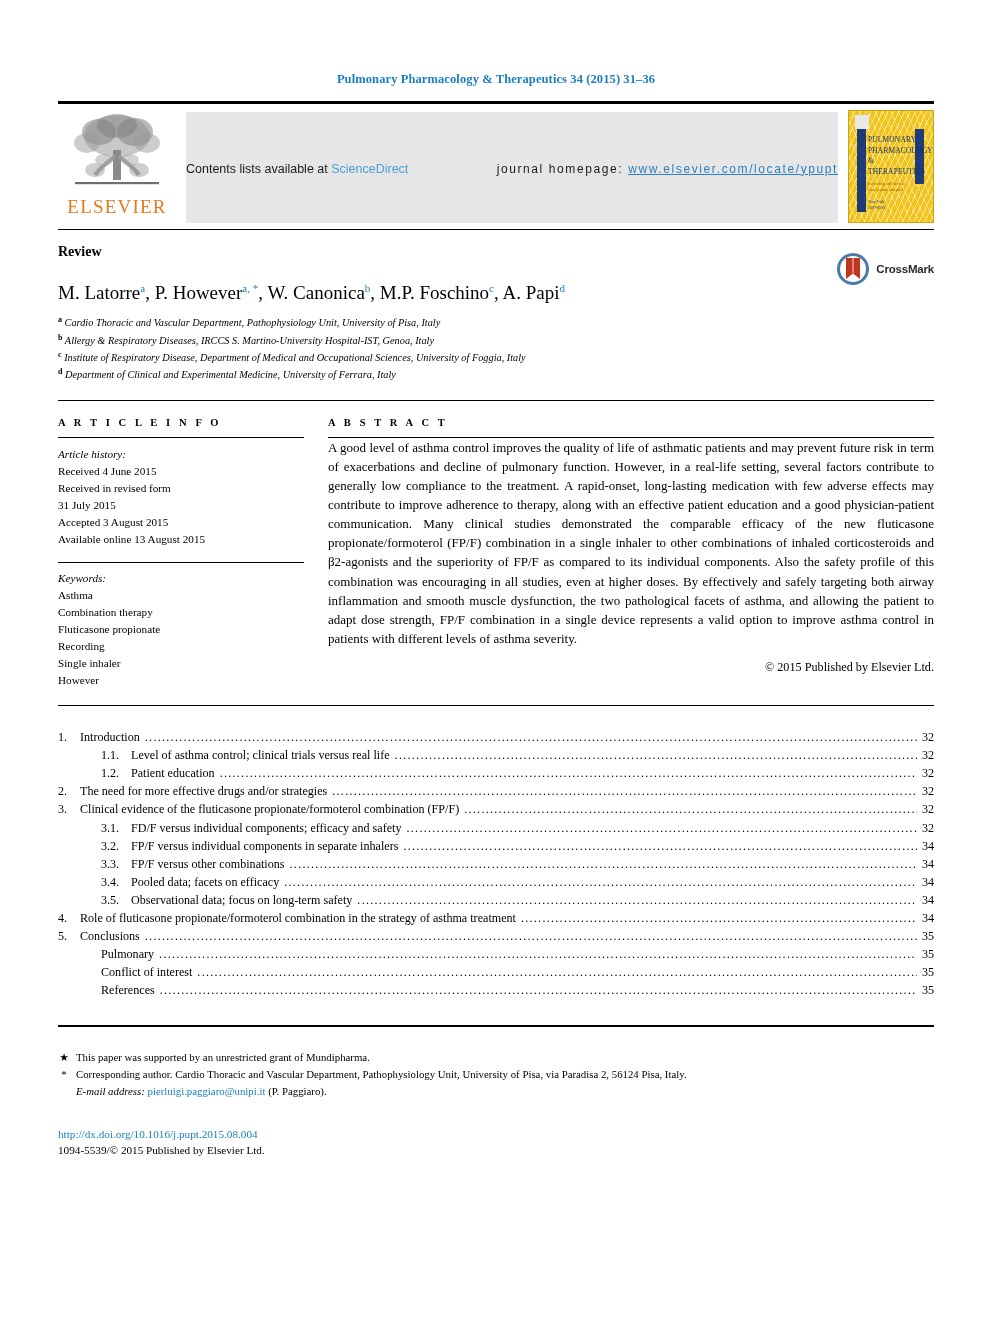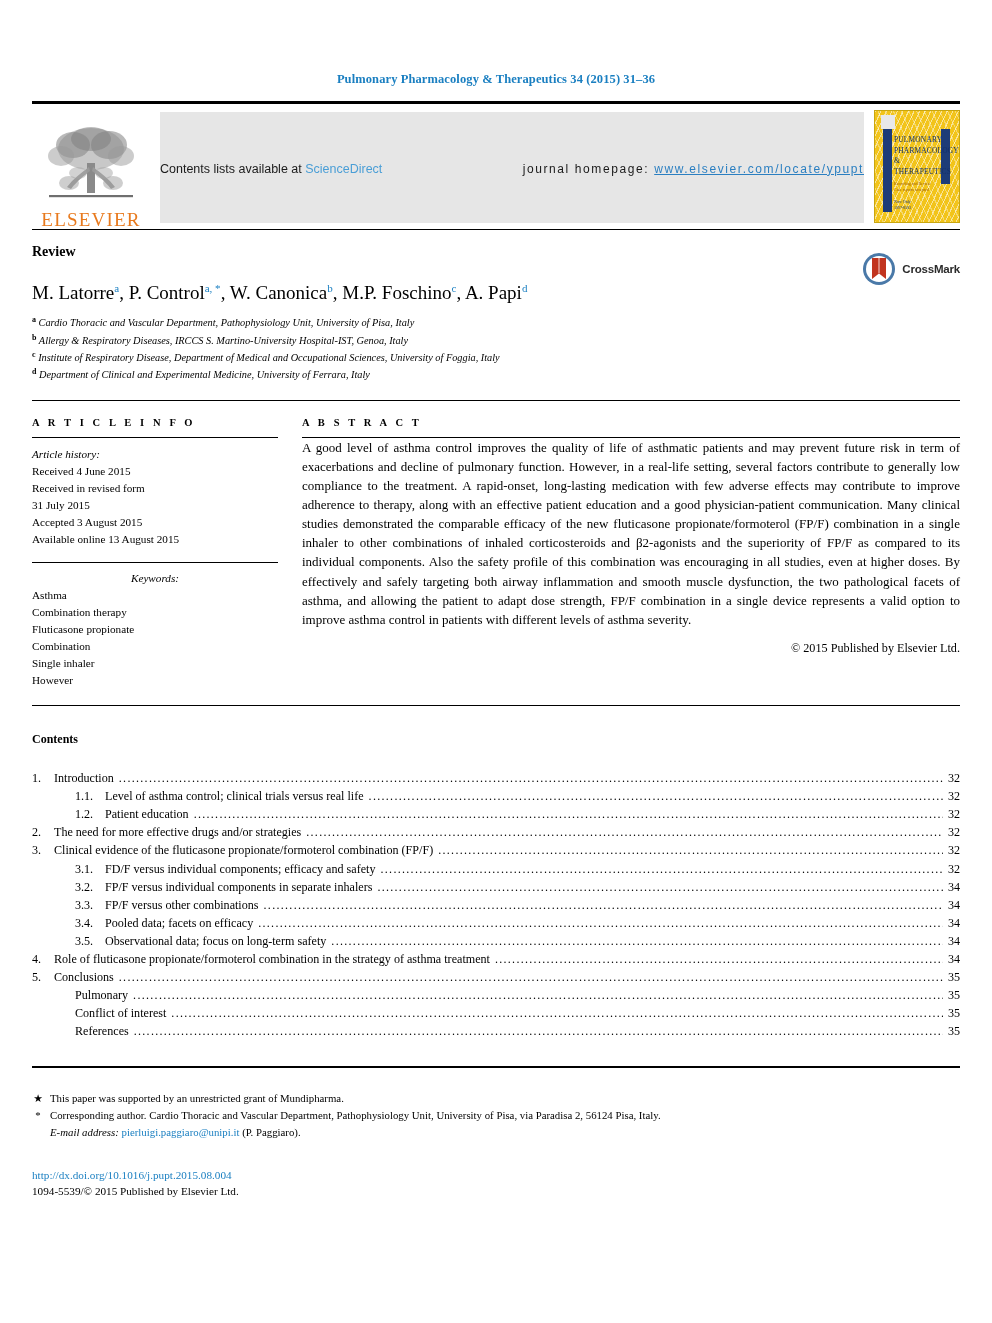"Pulmonary Pharmacology & Therapeutics 34" .page { padding: 0 32px -> 0 58px }
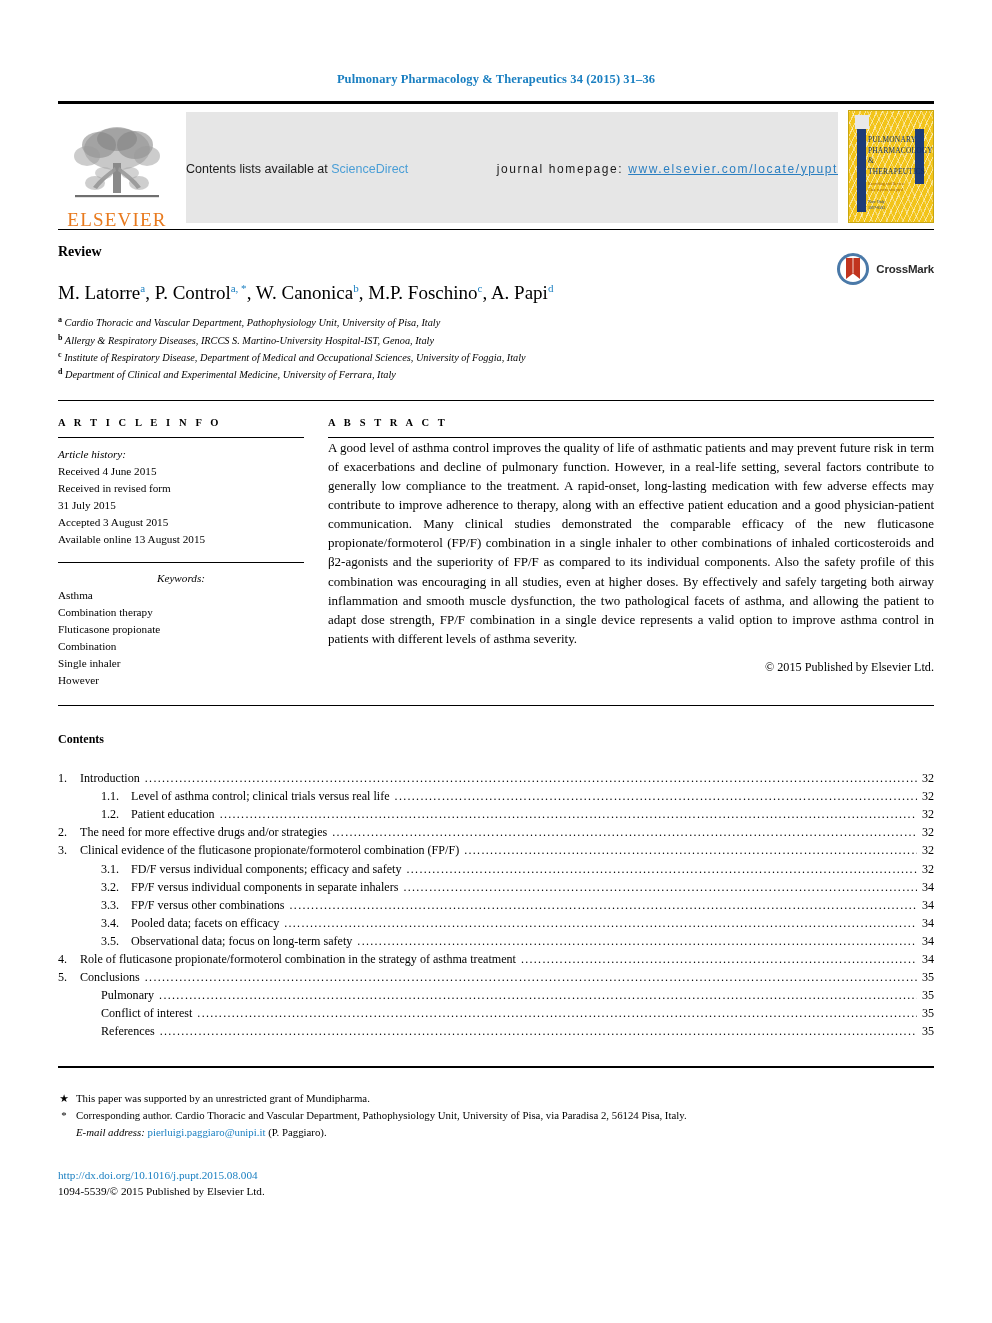"ELSEVIER" .elsevier-logo { justify-content: flex-end -> none }
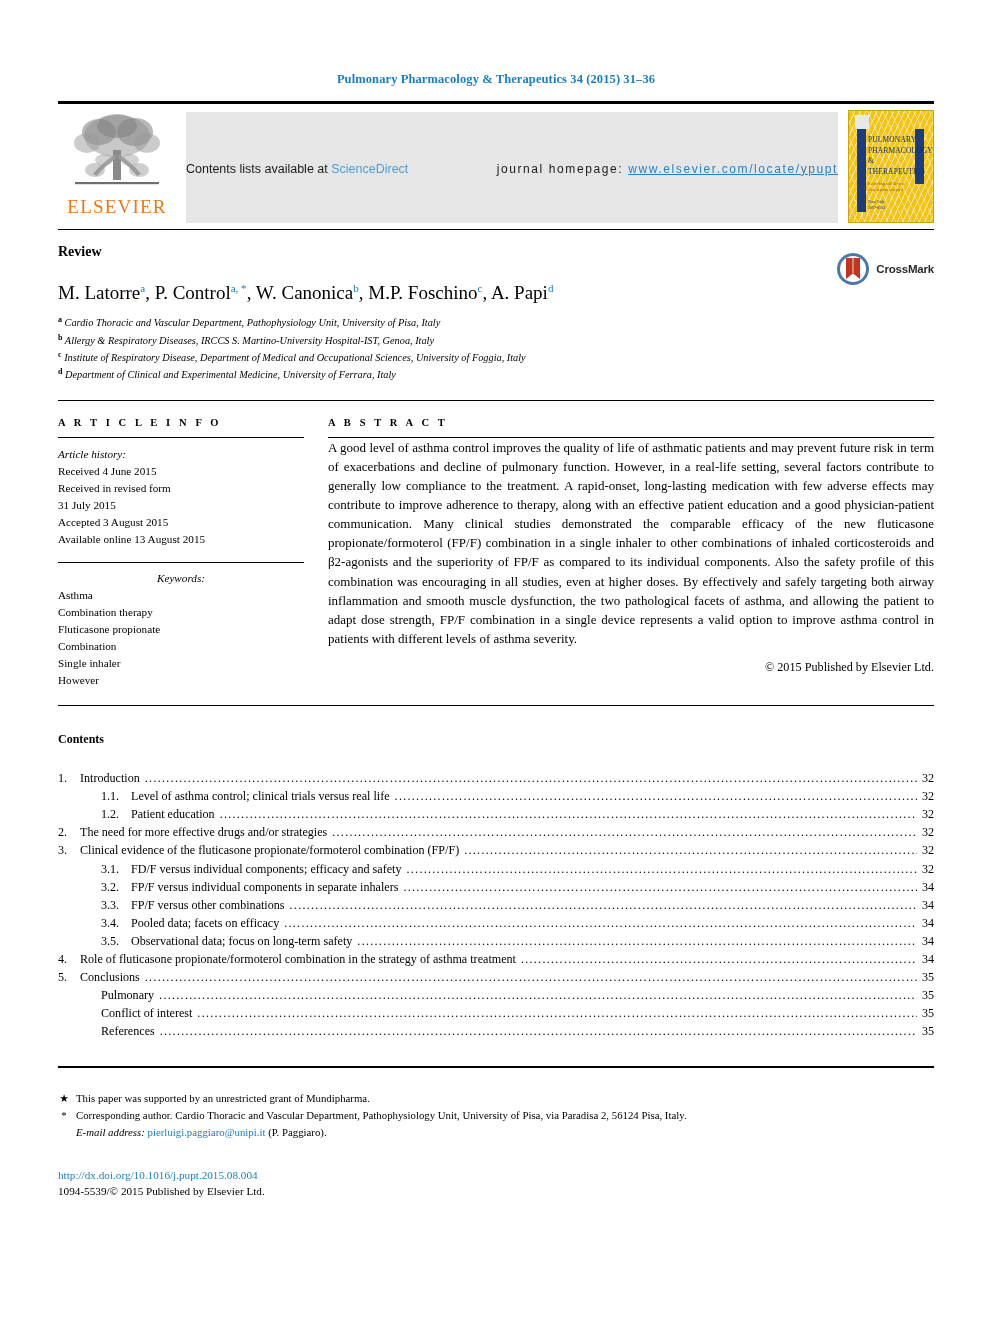"P. Control" span { text: Control -> However }
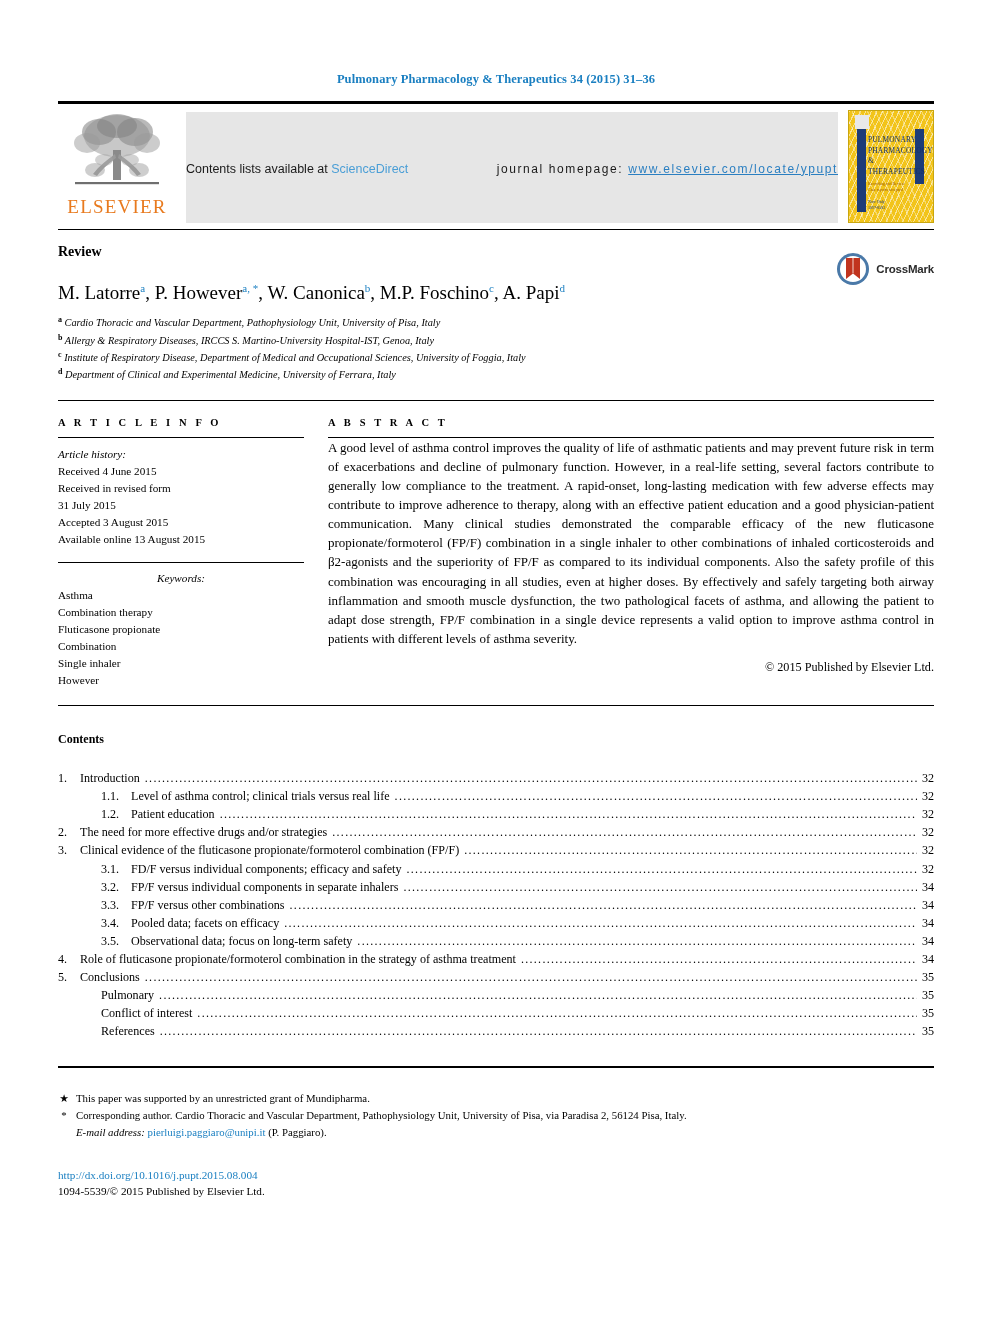"Keywords:" .kw .lbl { text-align: center -> none }
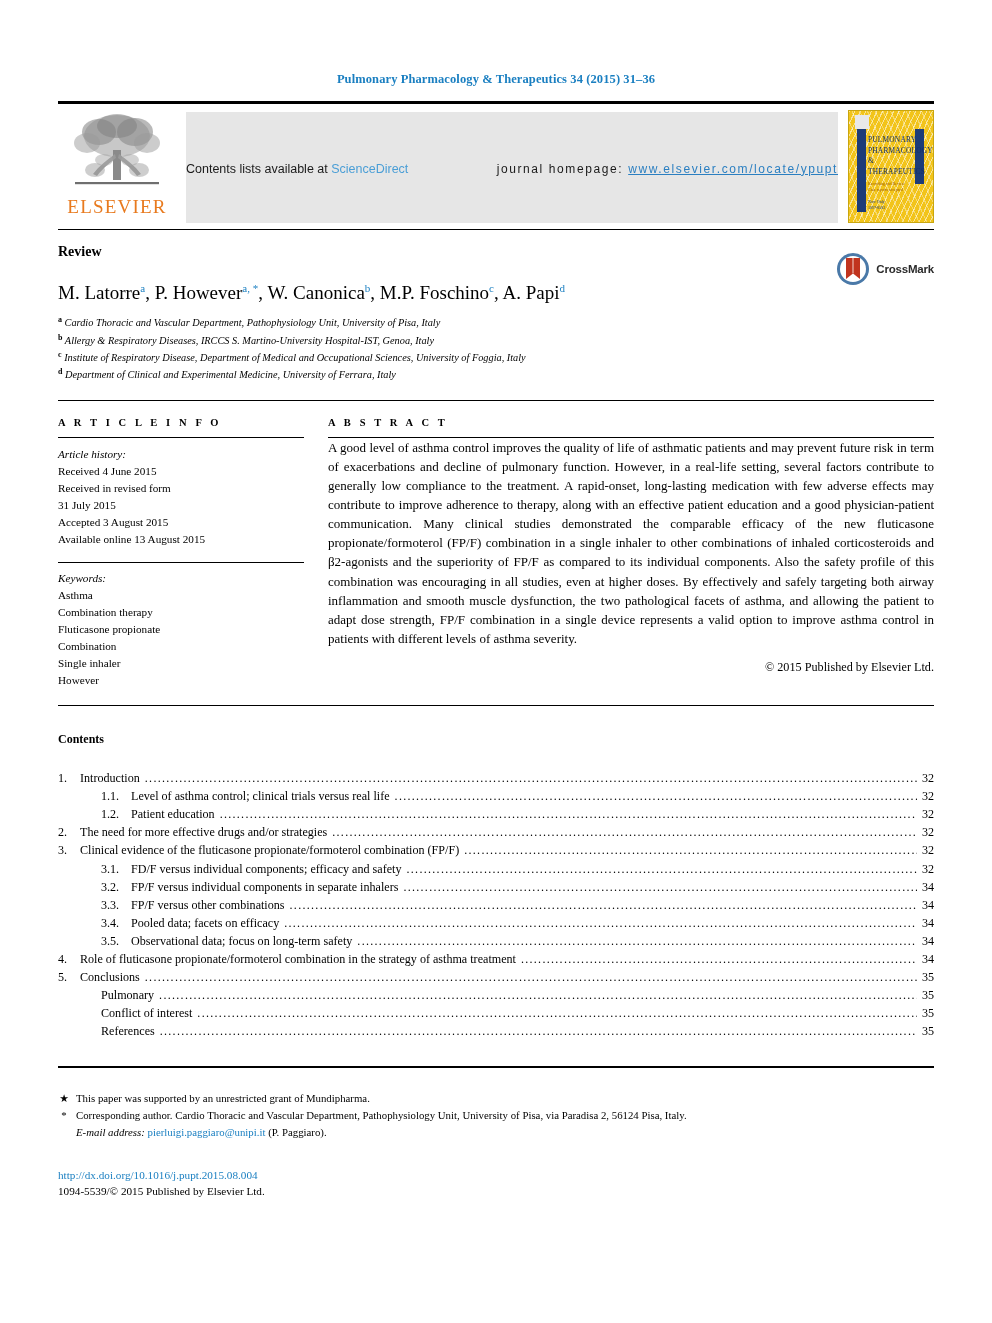"Combination" div { text: Combination -> Recording }
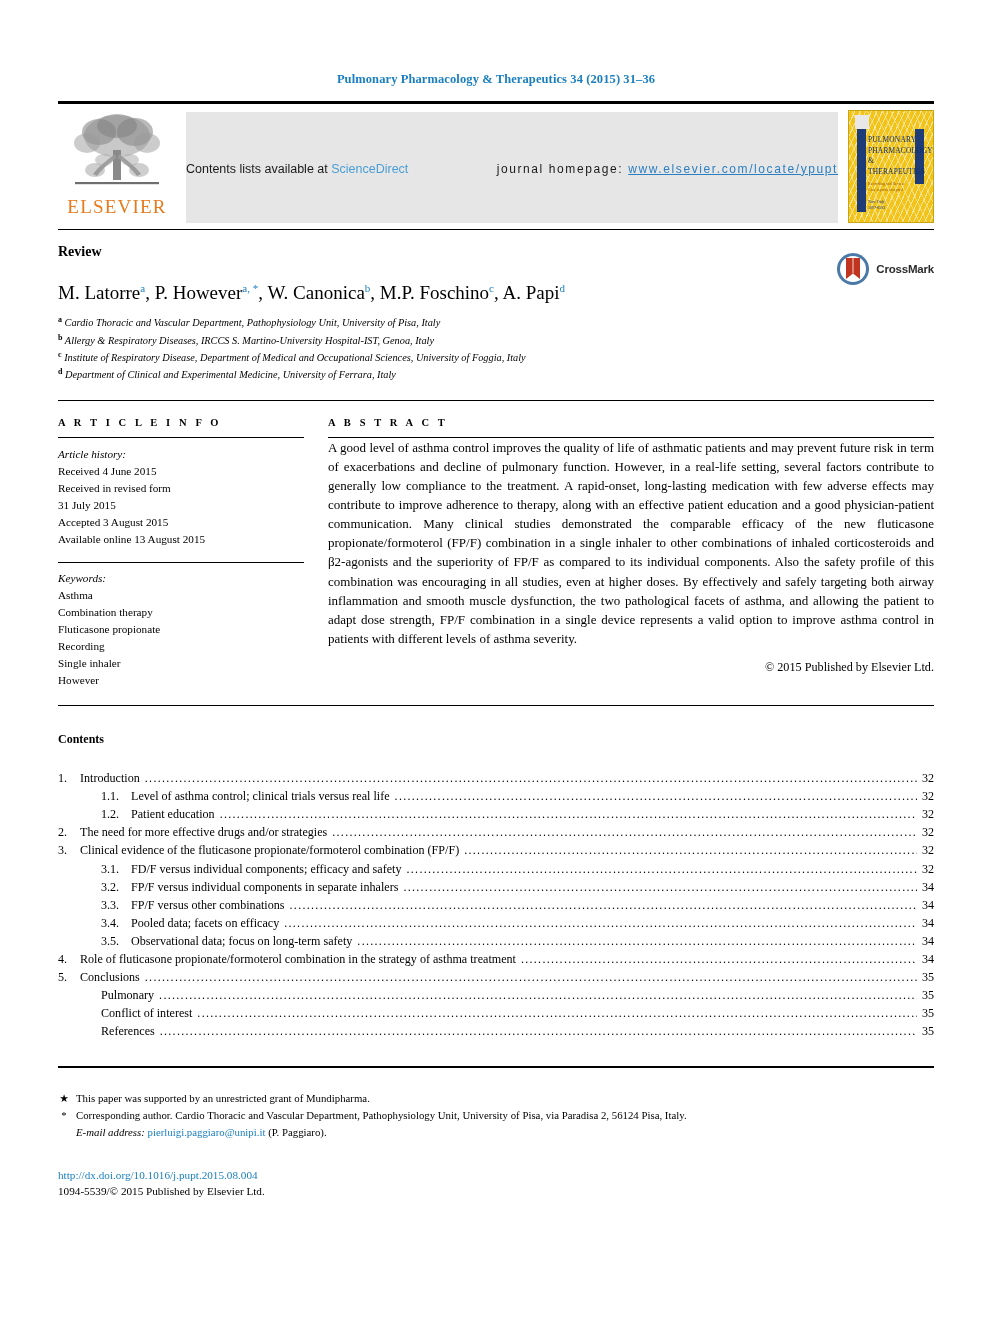"Contents" div.contents-head { html: <div>Contents</div> -> none }
